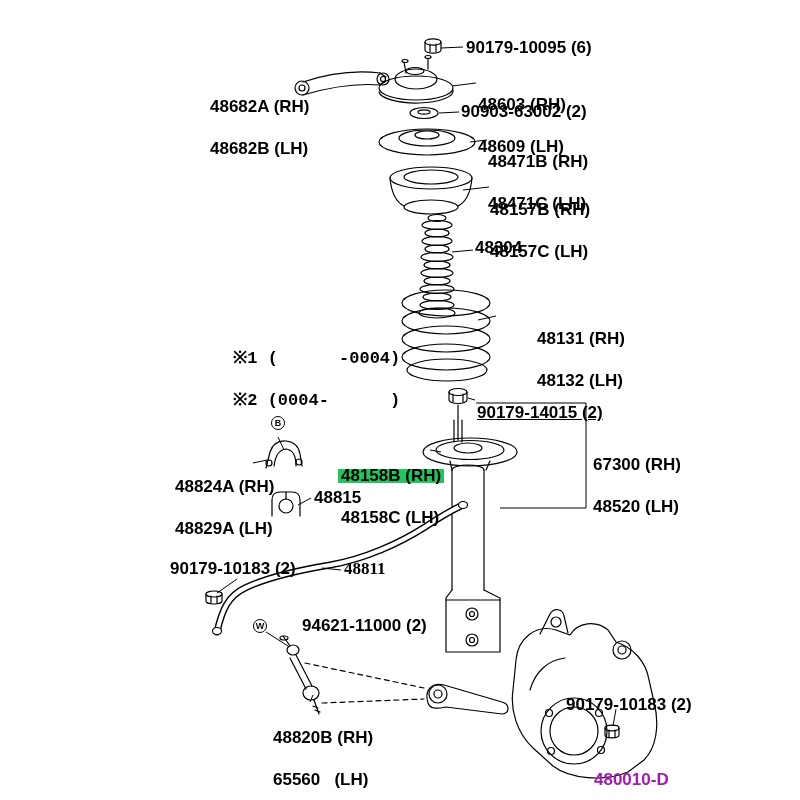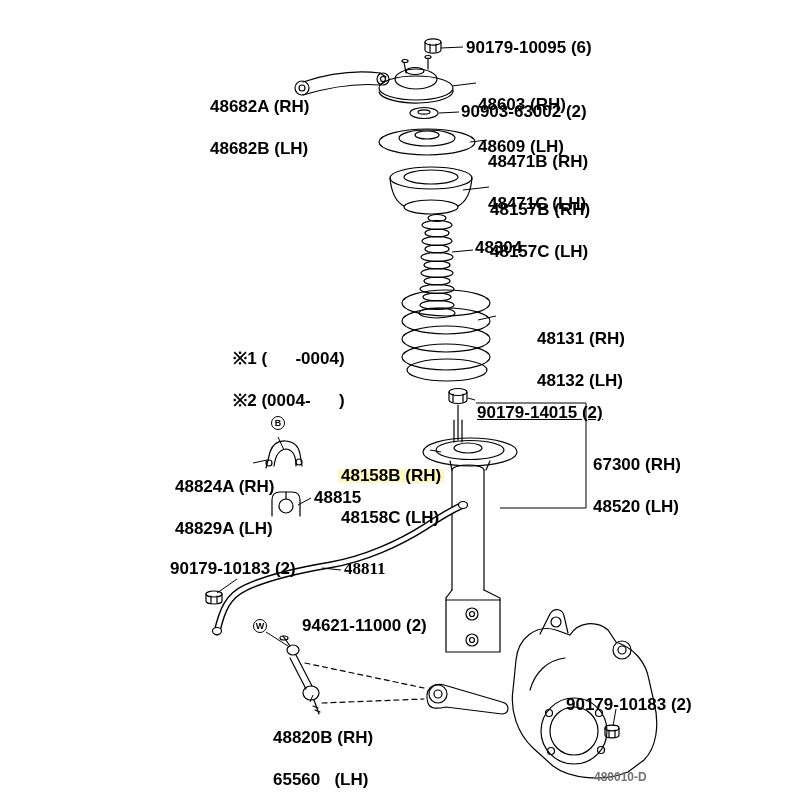"※1 ( -0004)" .jp { font-family: Liberation Sans, sans-serif -> Liberation Mono, monospace }
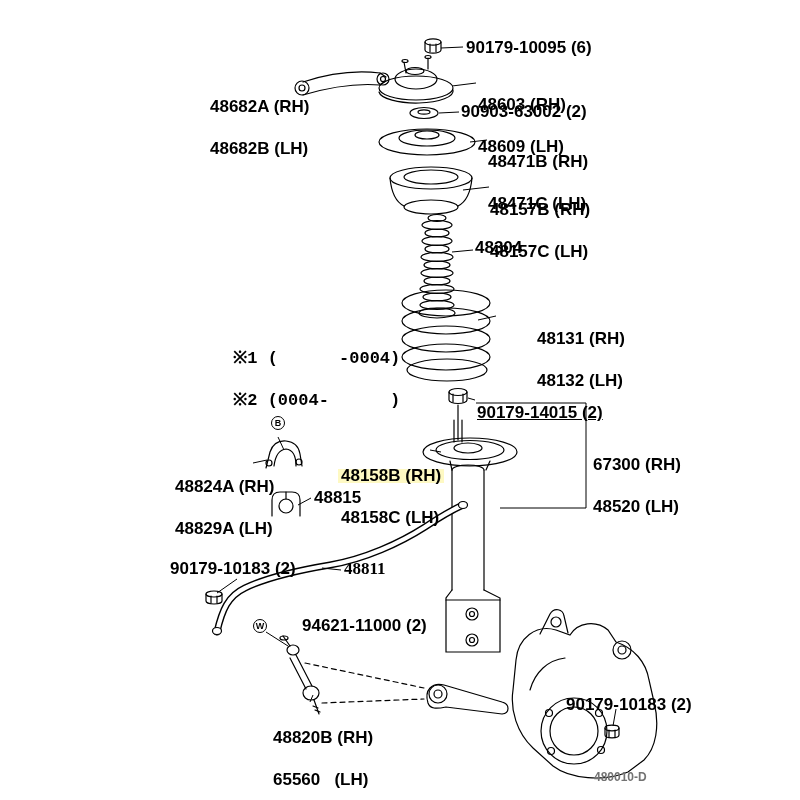"48158B (RH)" .hl { background: #fef9c3 -> #22c55e }
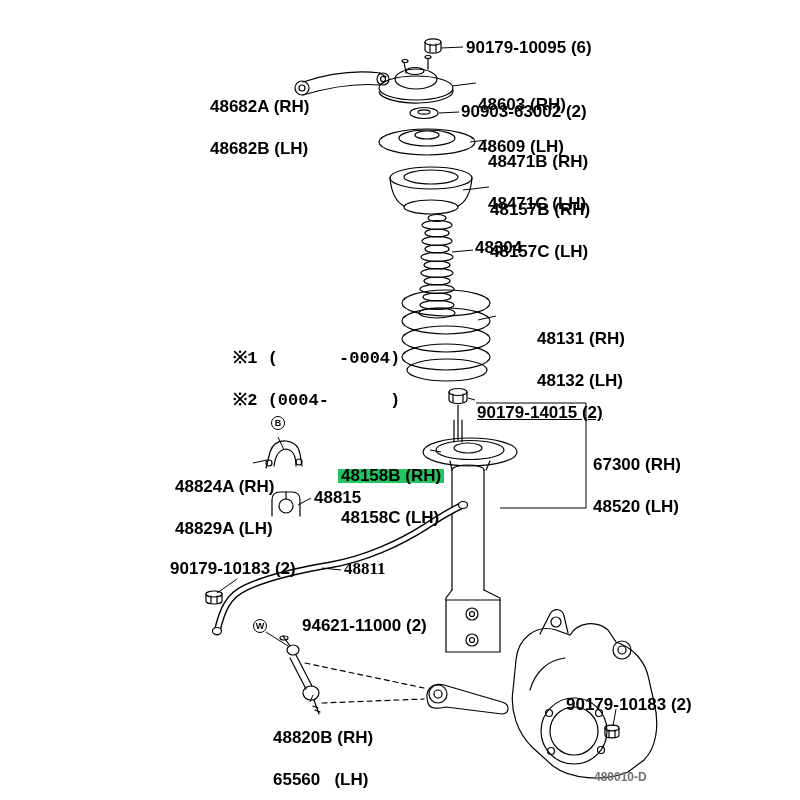"480010-D" .diagid { color: #737373 -> #a21caf; font-size: 12px -> 17px }
